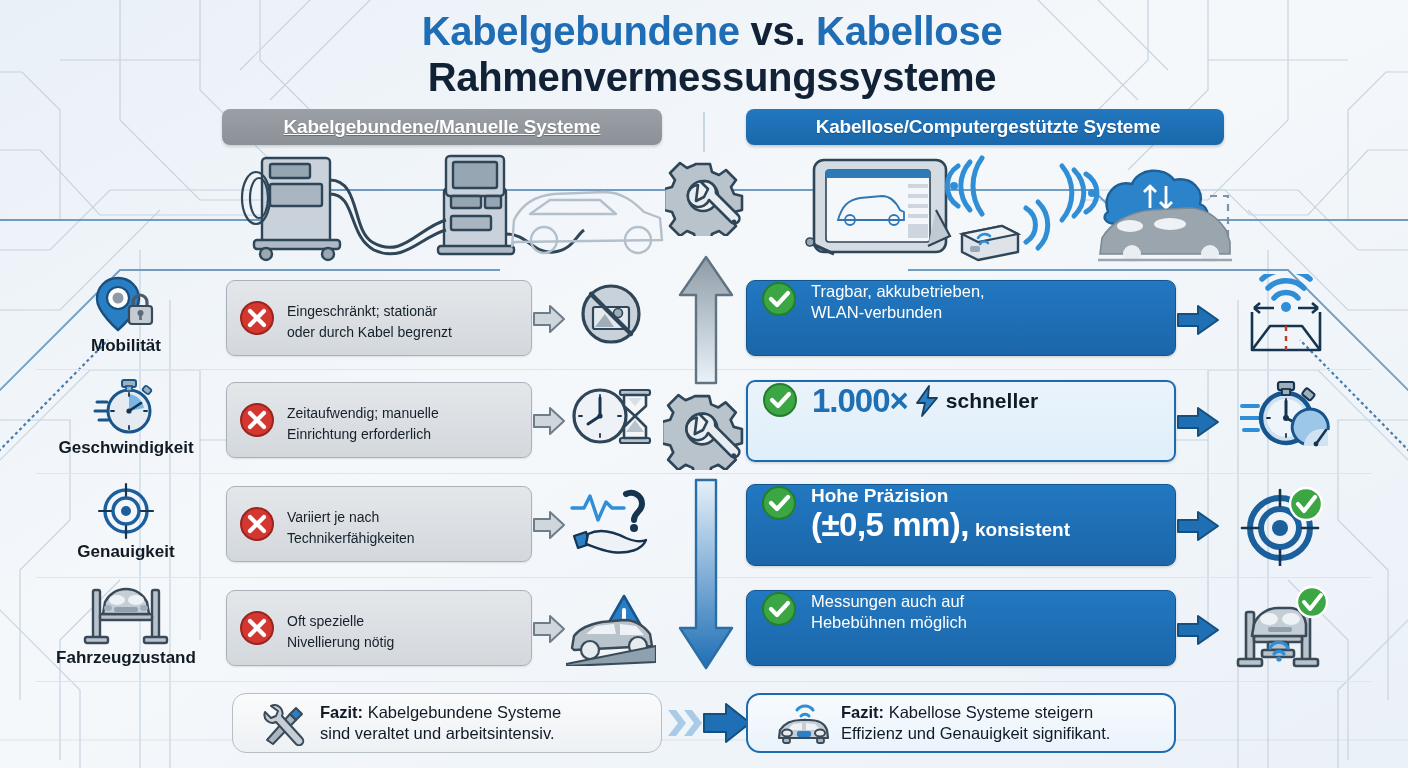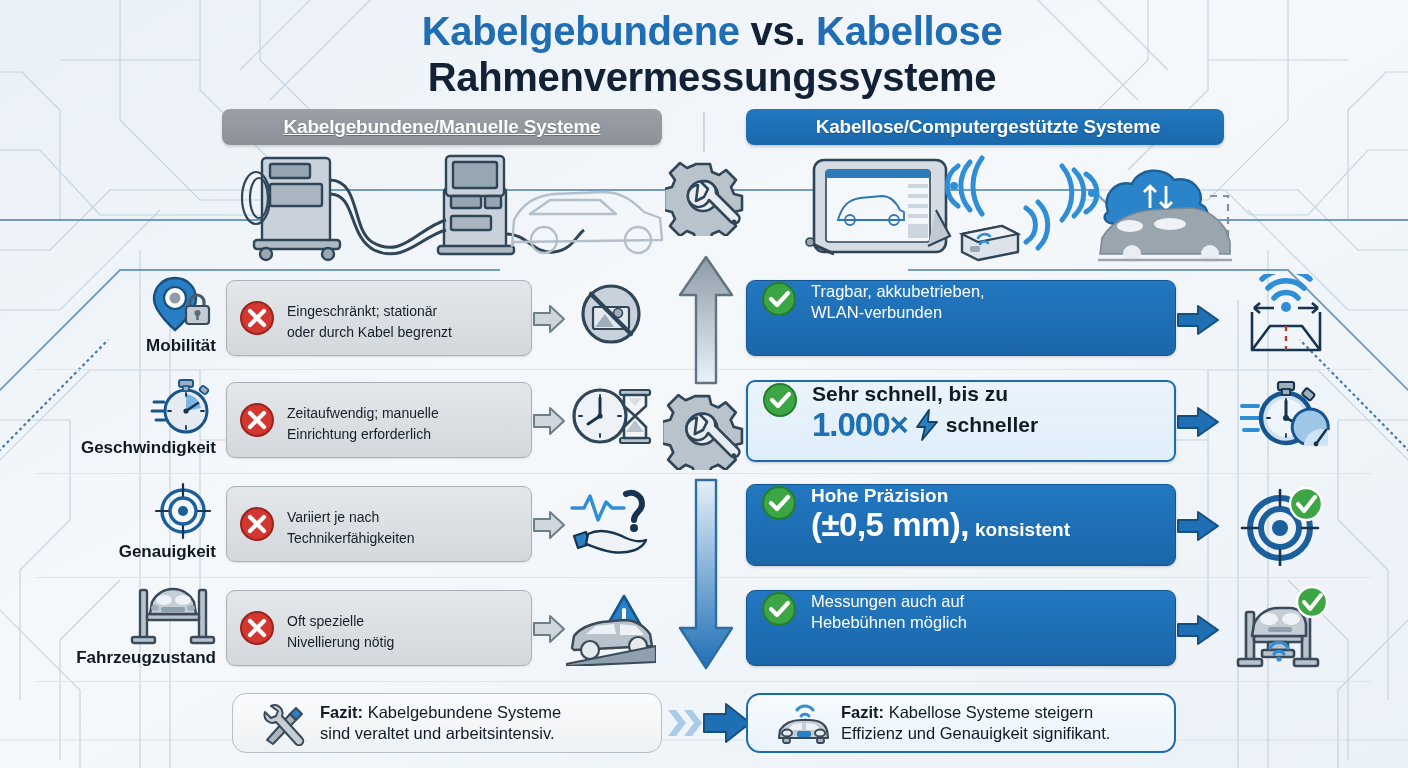"Mobilität" .cat { align-items: flex-end -> center }
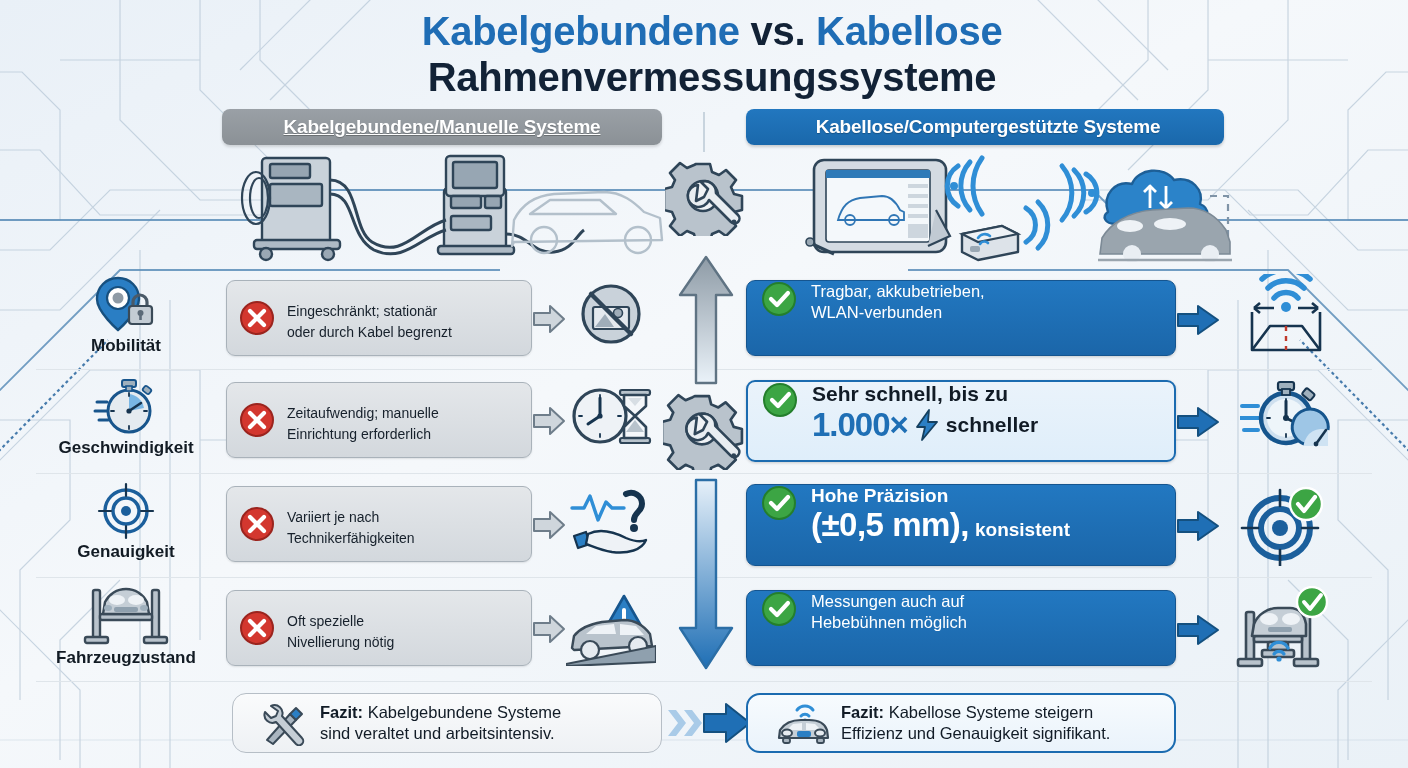"Sehr schnell, bis zu" div.big-line { html: <div>Sehr schnell, bis zu</div> -> none }
